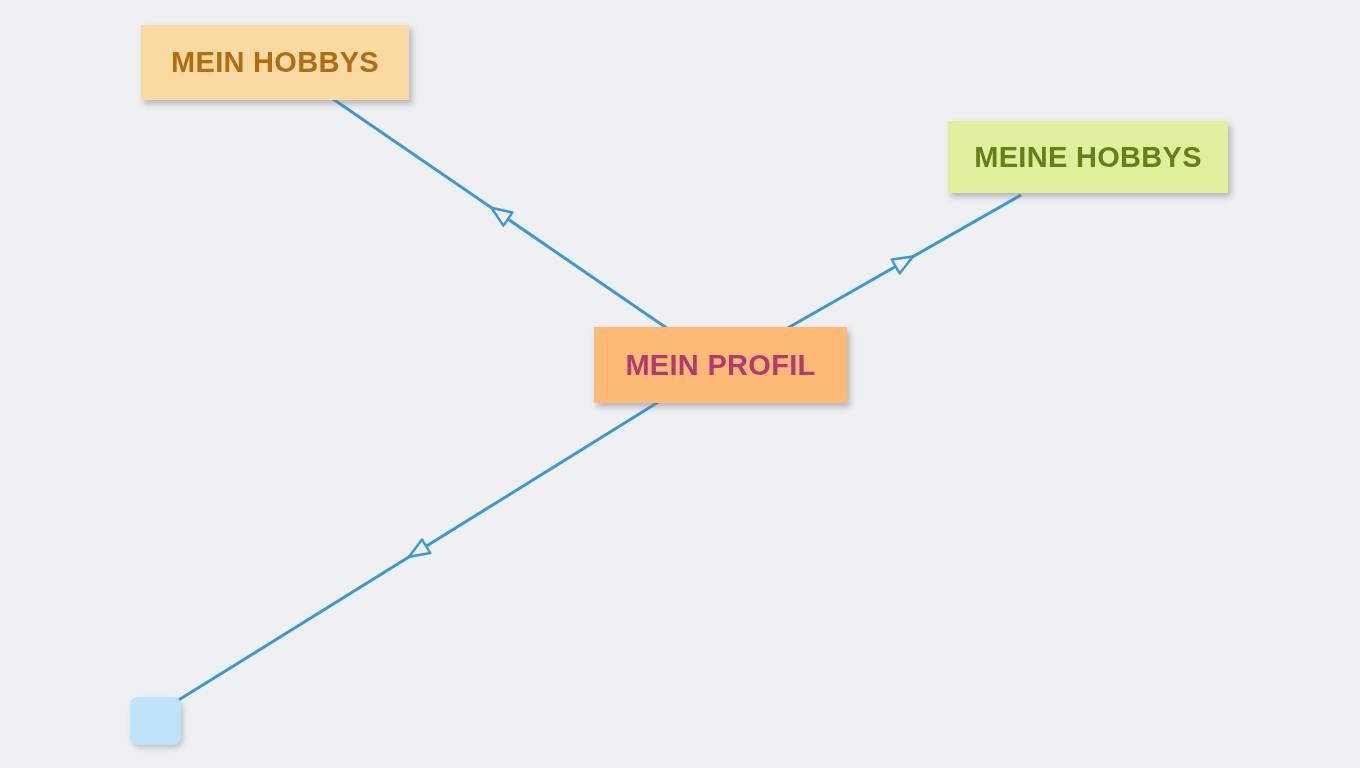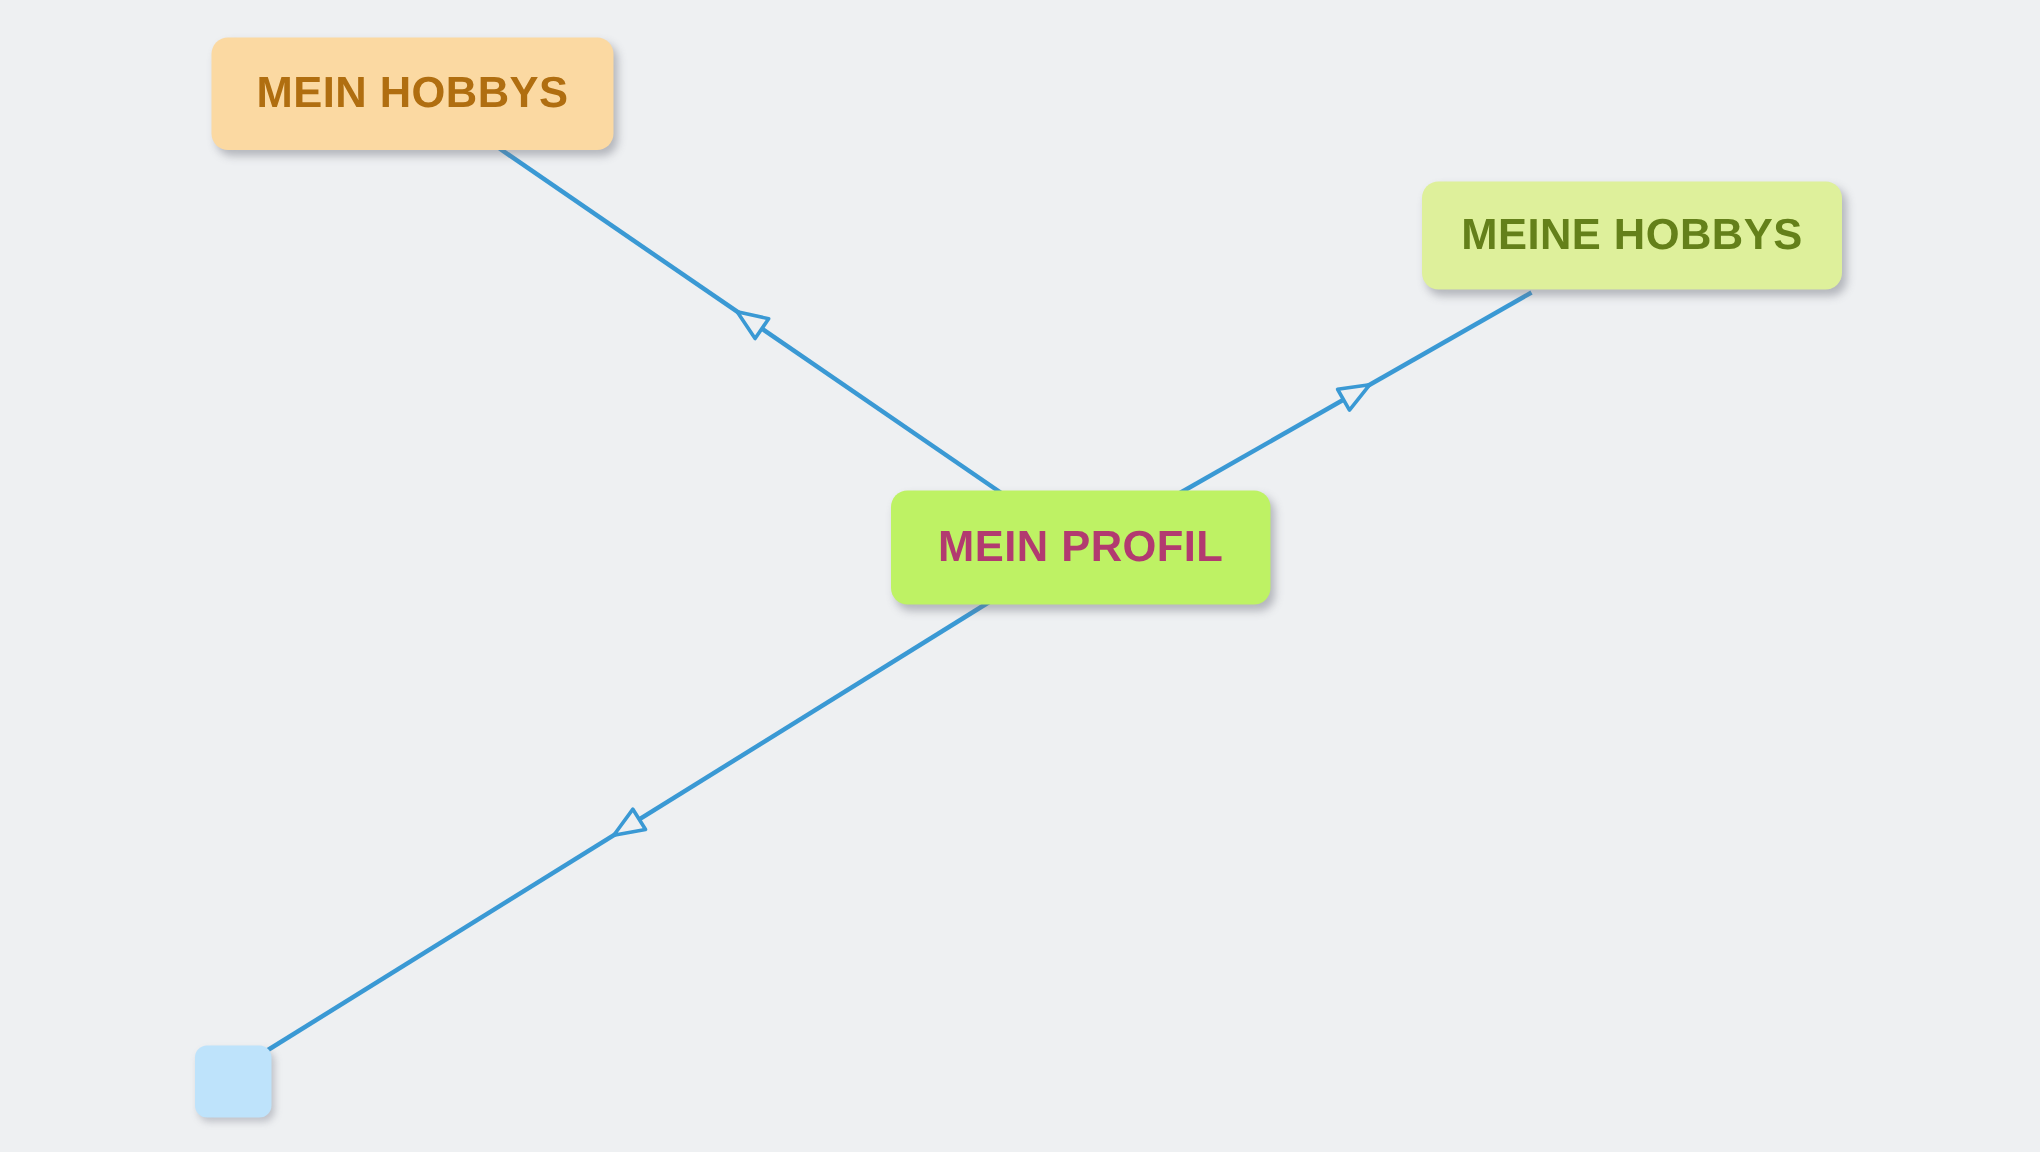"MEIN HOBBYS" .node { border-radius: 11px -> 0 }
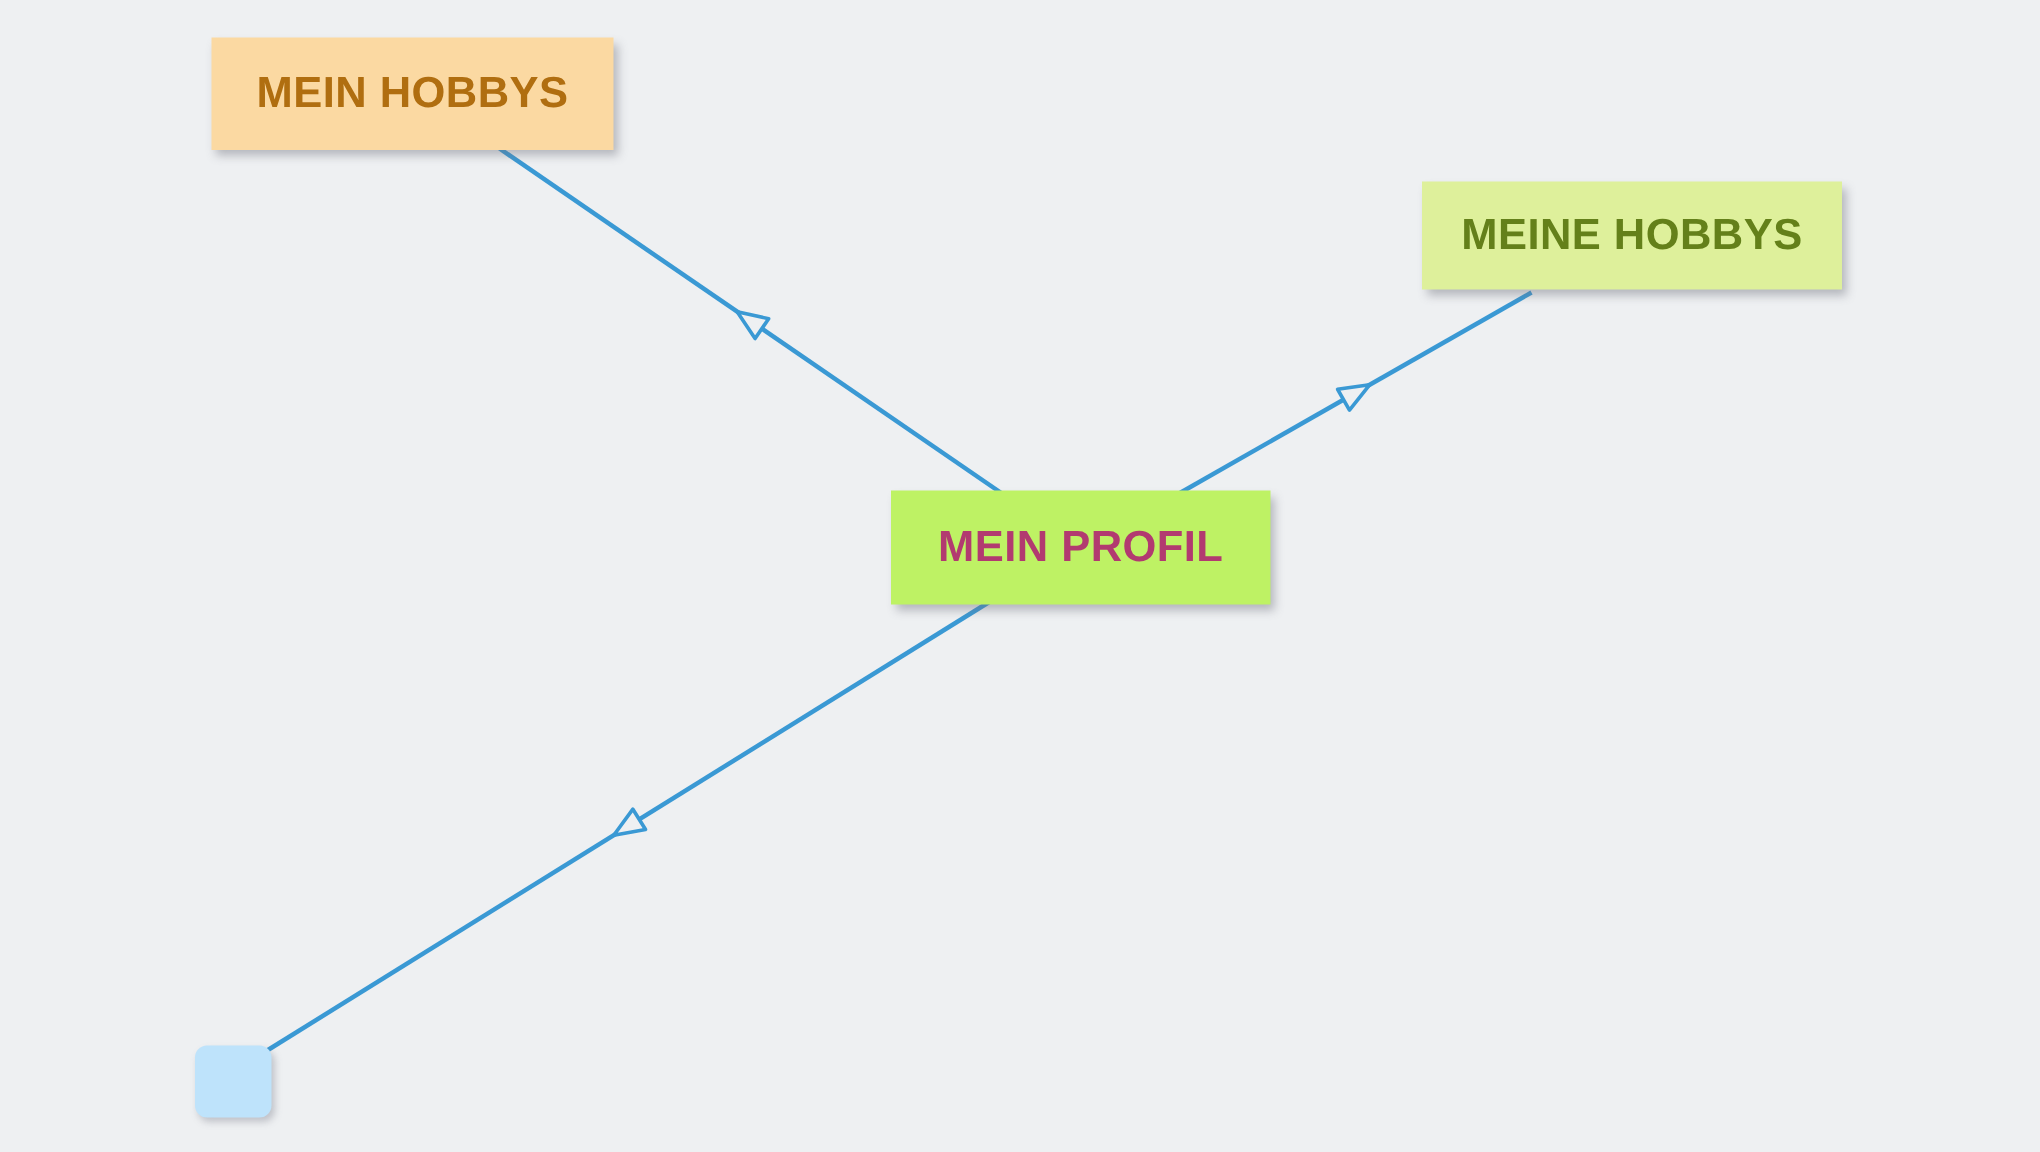"MEIN PROFIL" div.node { background: #bef264 -> #fdba74 }
